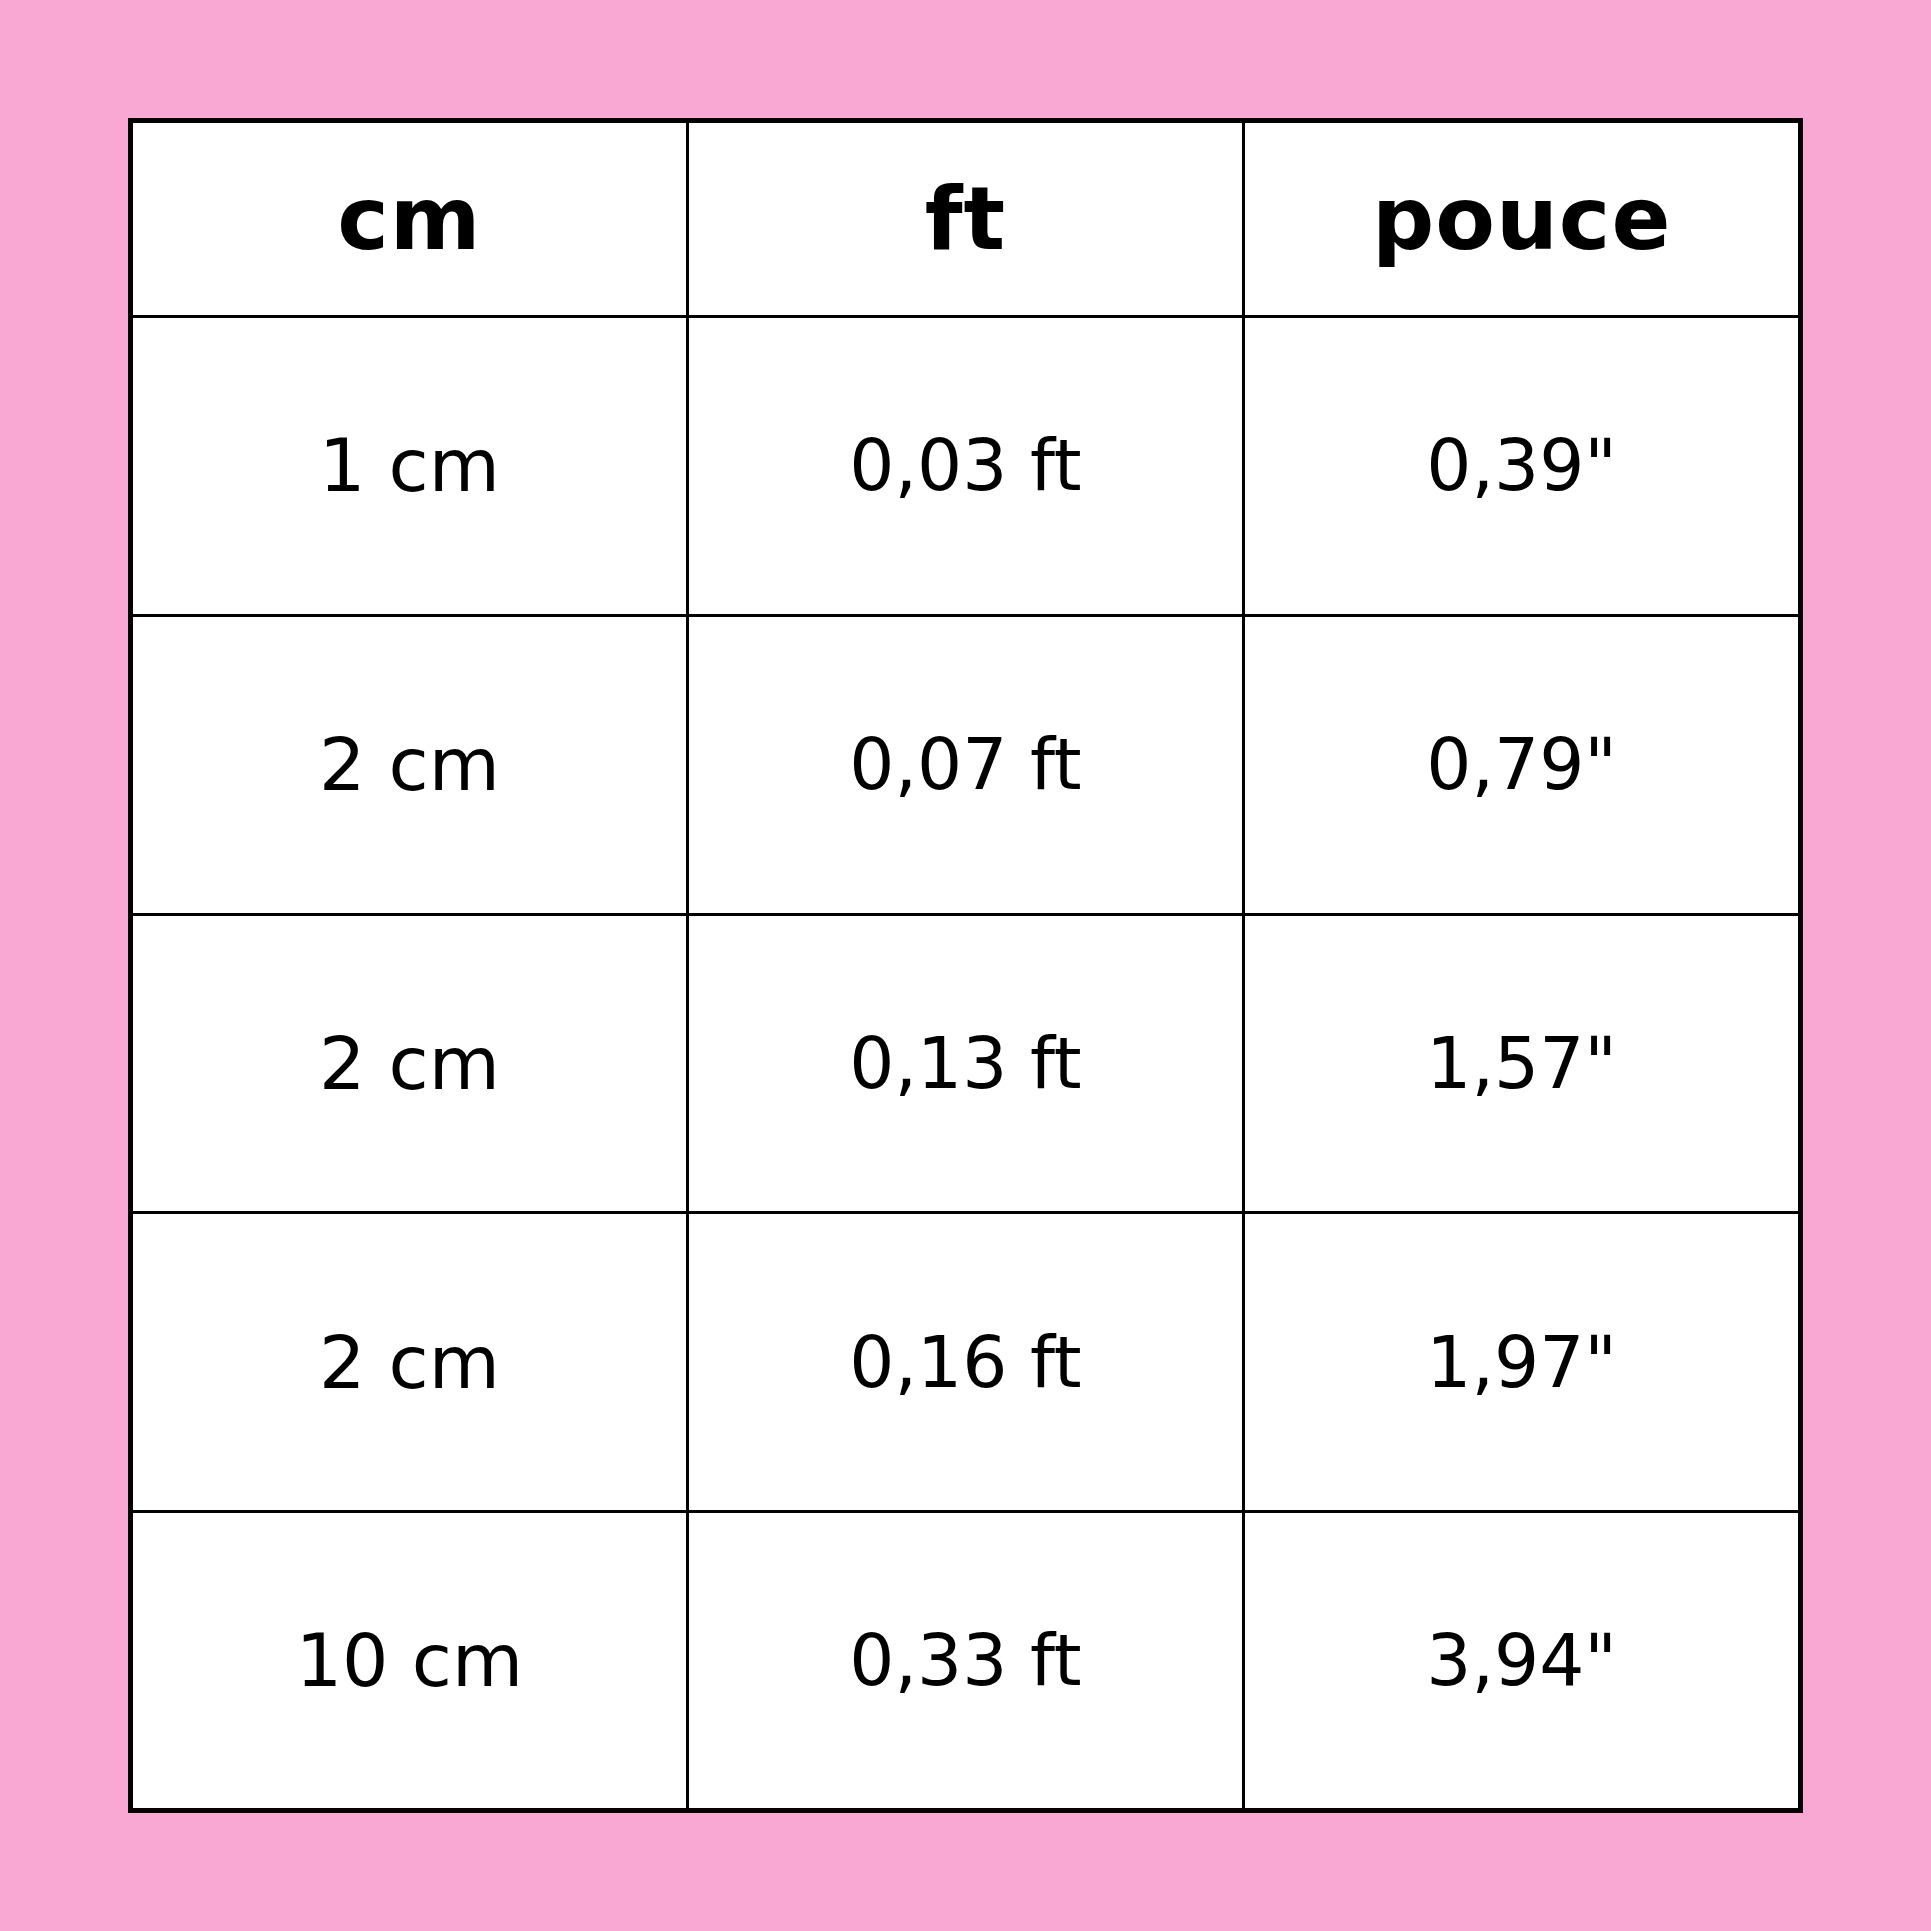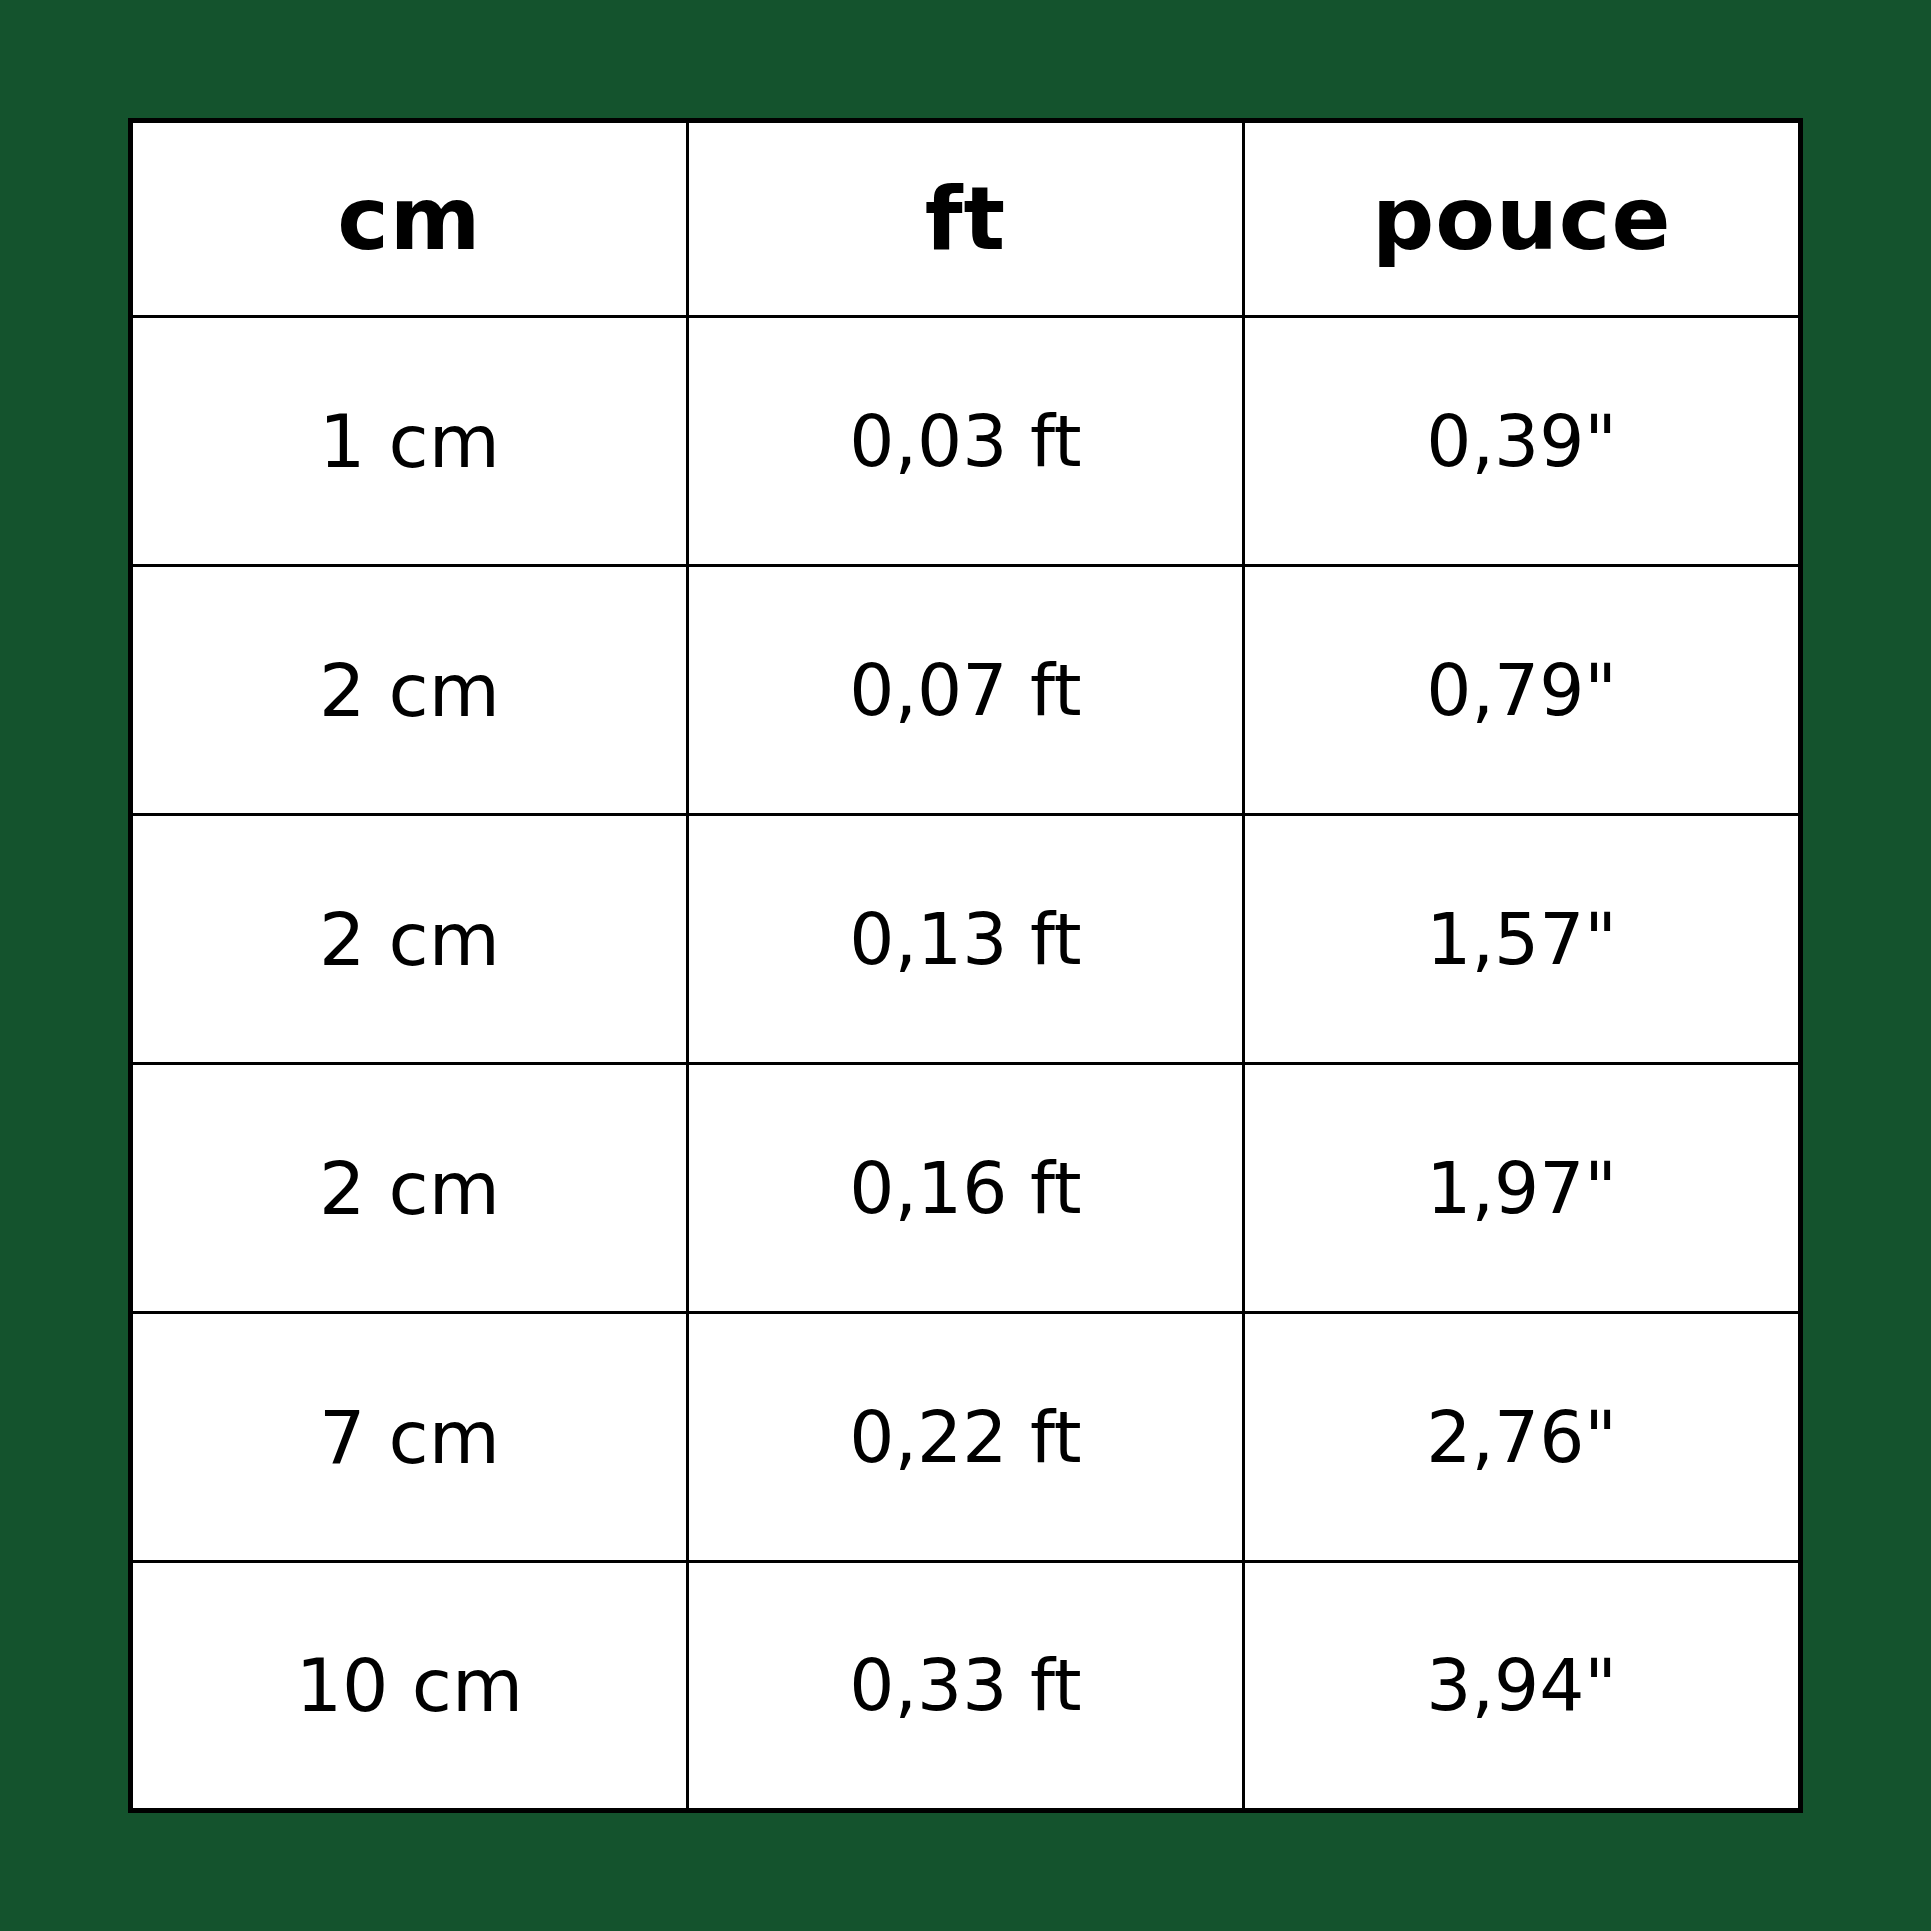"cm" .canvas { background: #14532d -> #f9a8d4 }
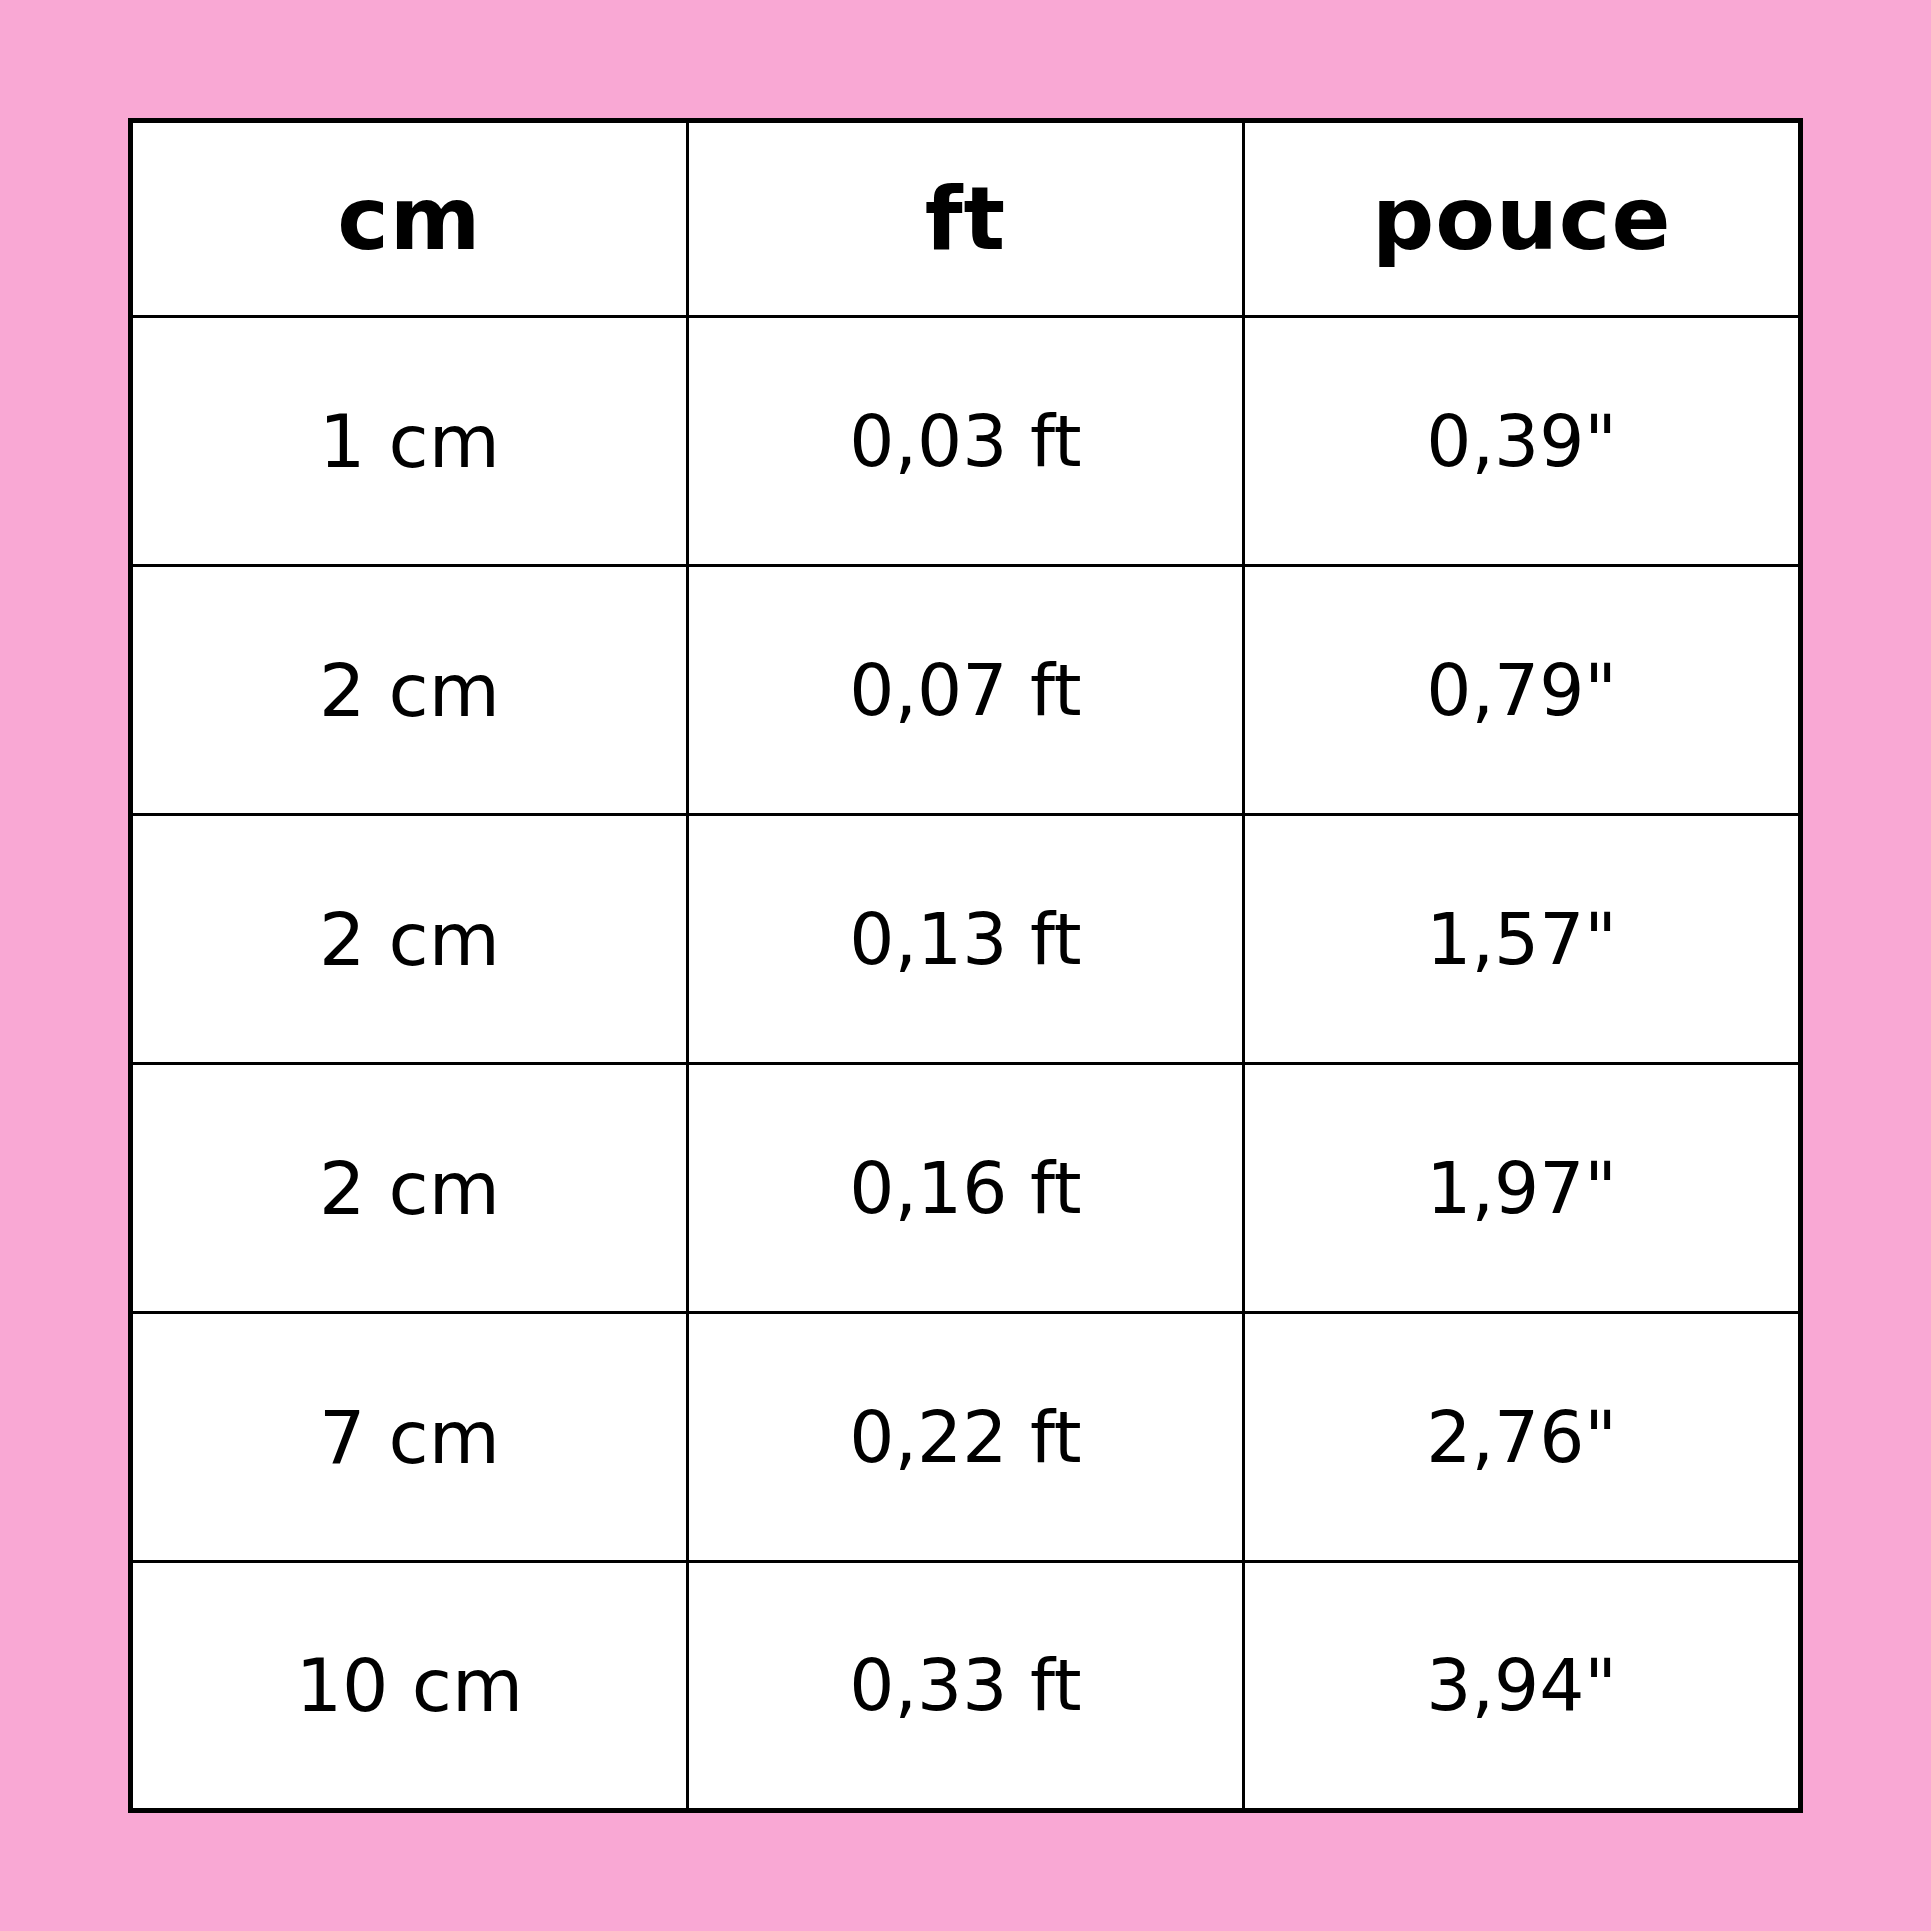"7 cm" tr { html: <tr> <td>7 cm</td> <td>0,22 ft</td> <td>2,76"</td> </tr> -> none }
